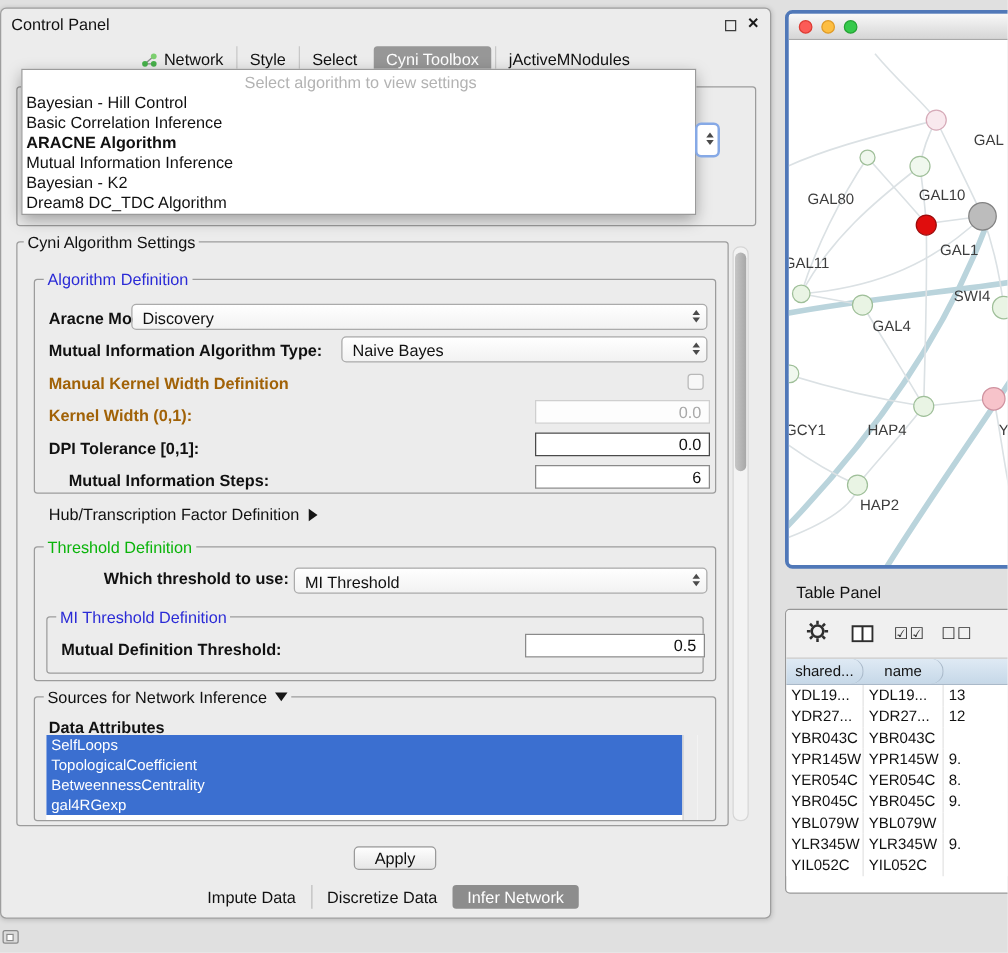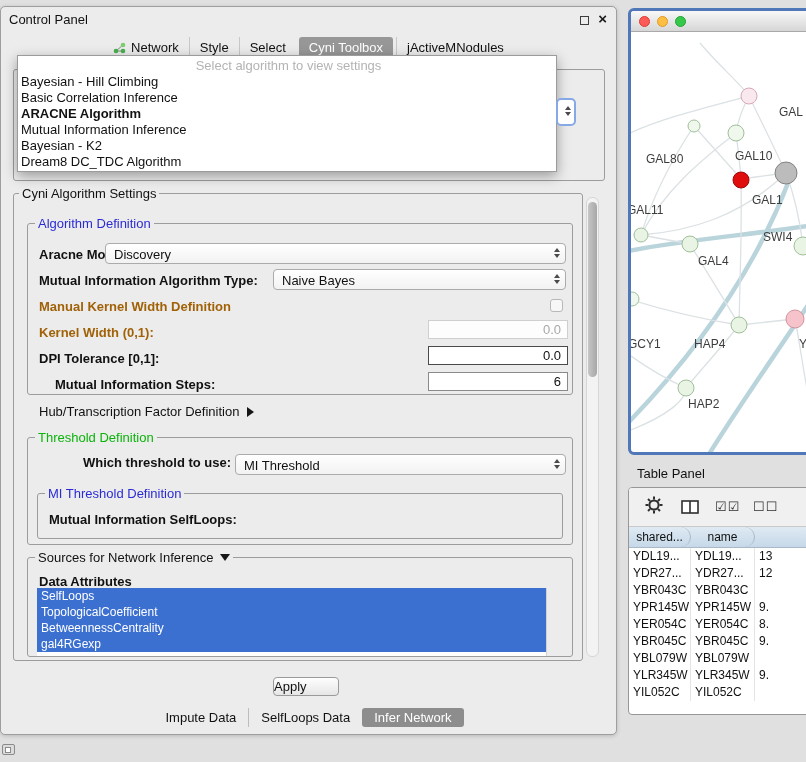"Bayesian - Hill Climbing" div.pitem { text: Climbing -> Control }
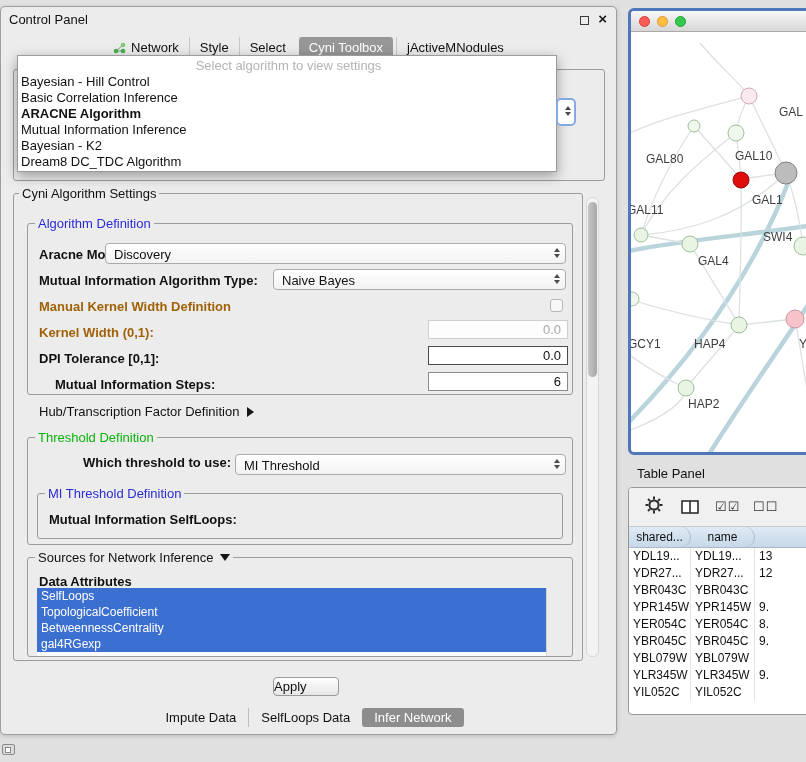"Mutual Information SelfLoops:" span.lbl { text: Information SelfLoops -> Definition Threshold }
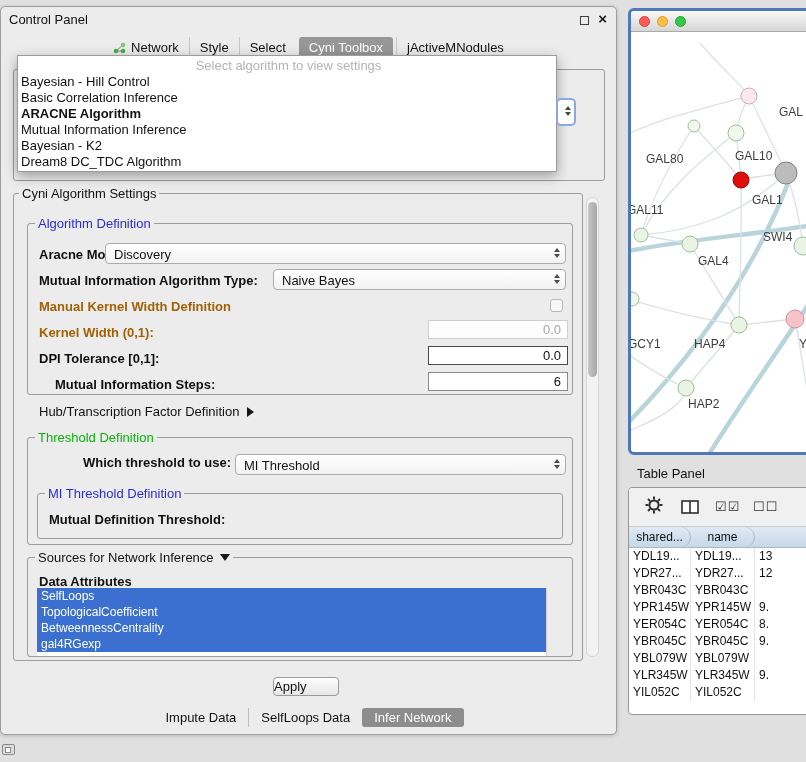"0.5" div.field { html: none -> <div>0.5</div> }
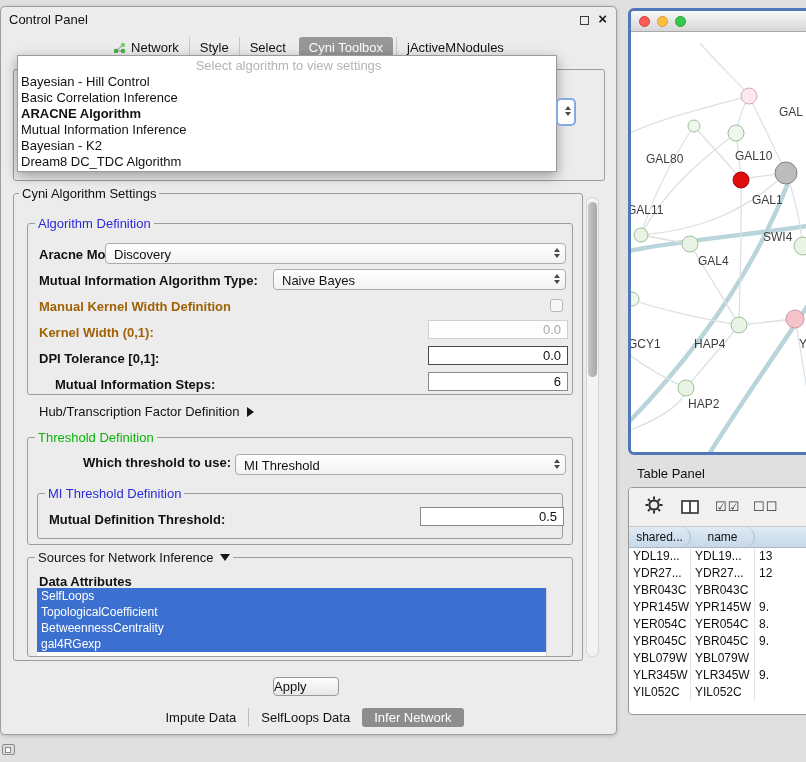"Apply" #apply { left: 272px -> 282px; text-align: none -> center }
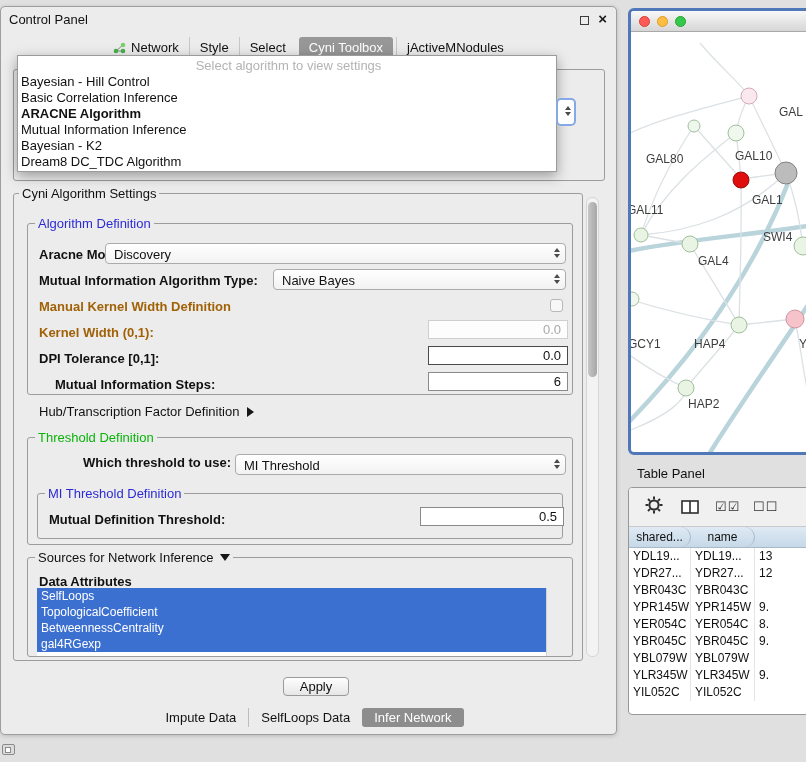"SelfLoops Data" div.btab { text: SelfLoops -> Discretize }
